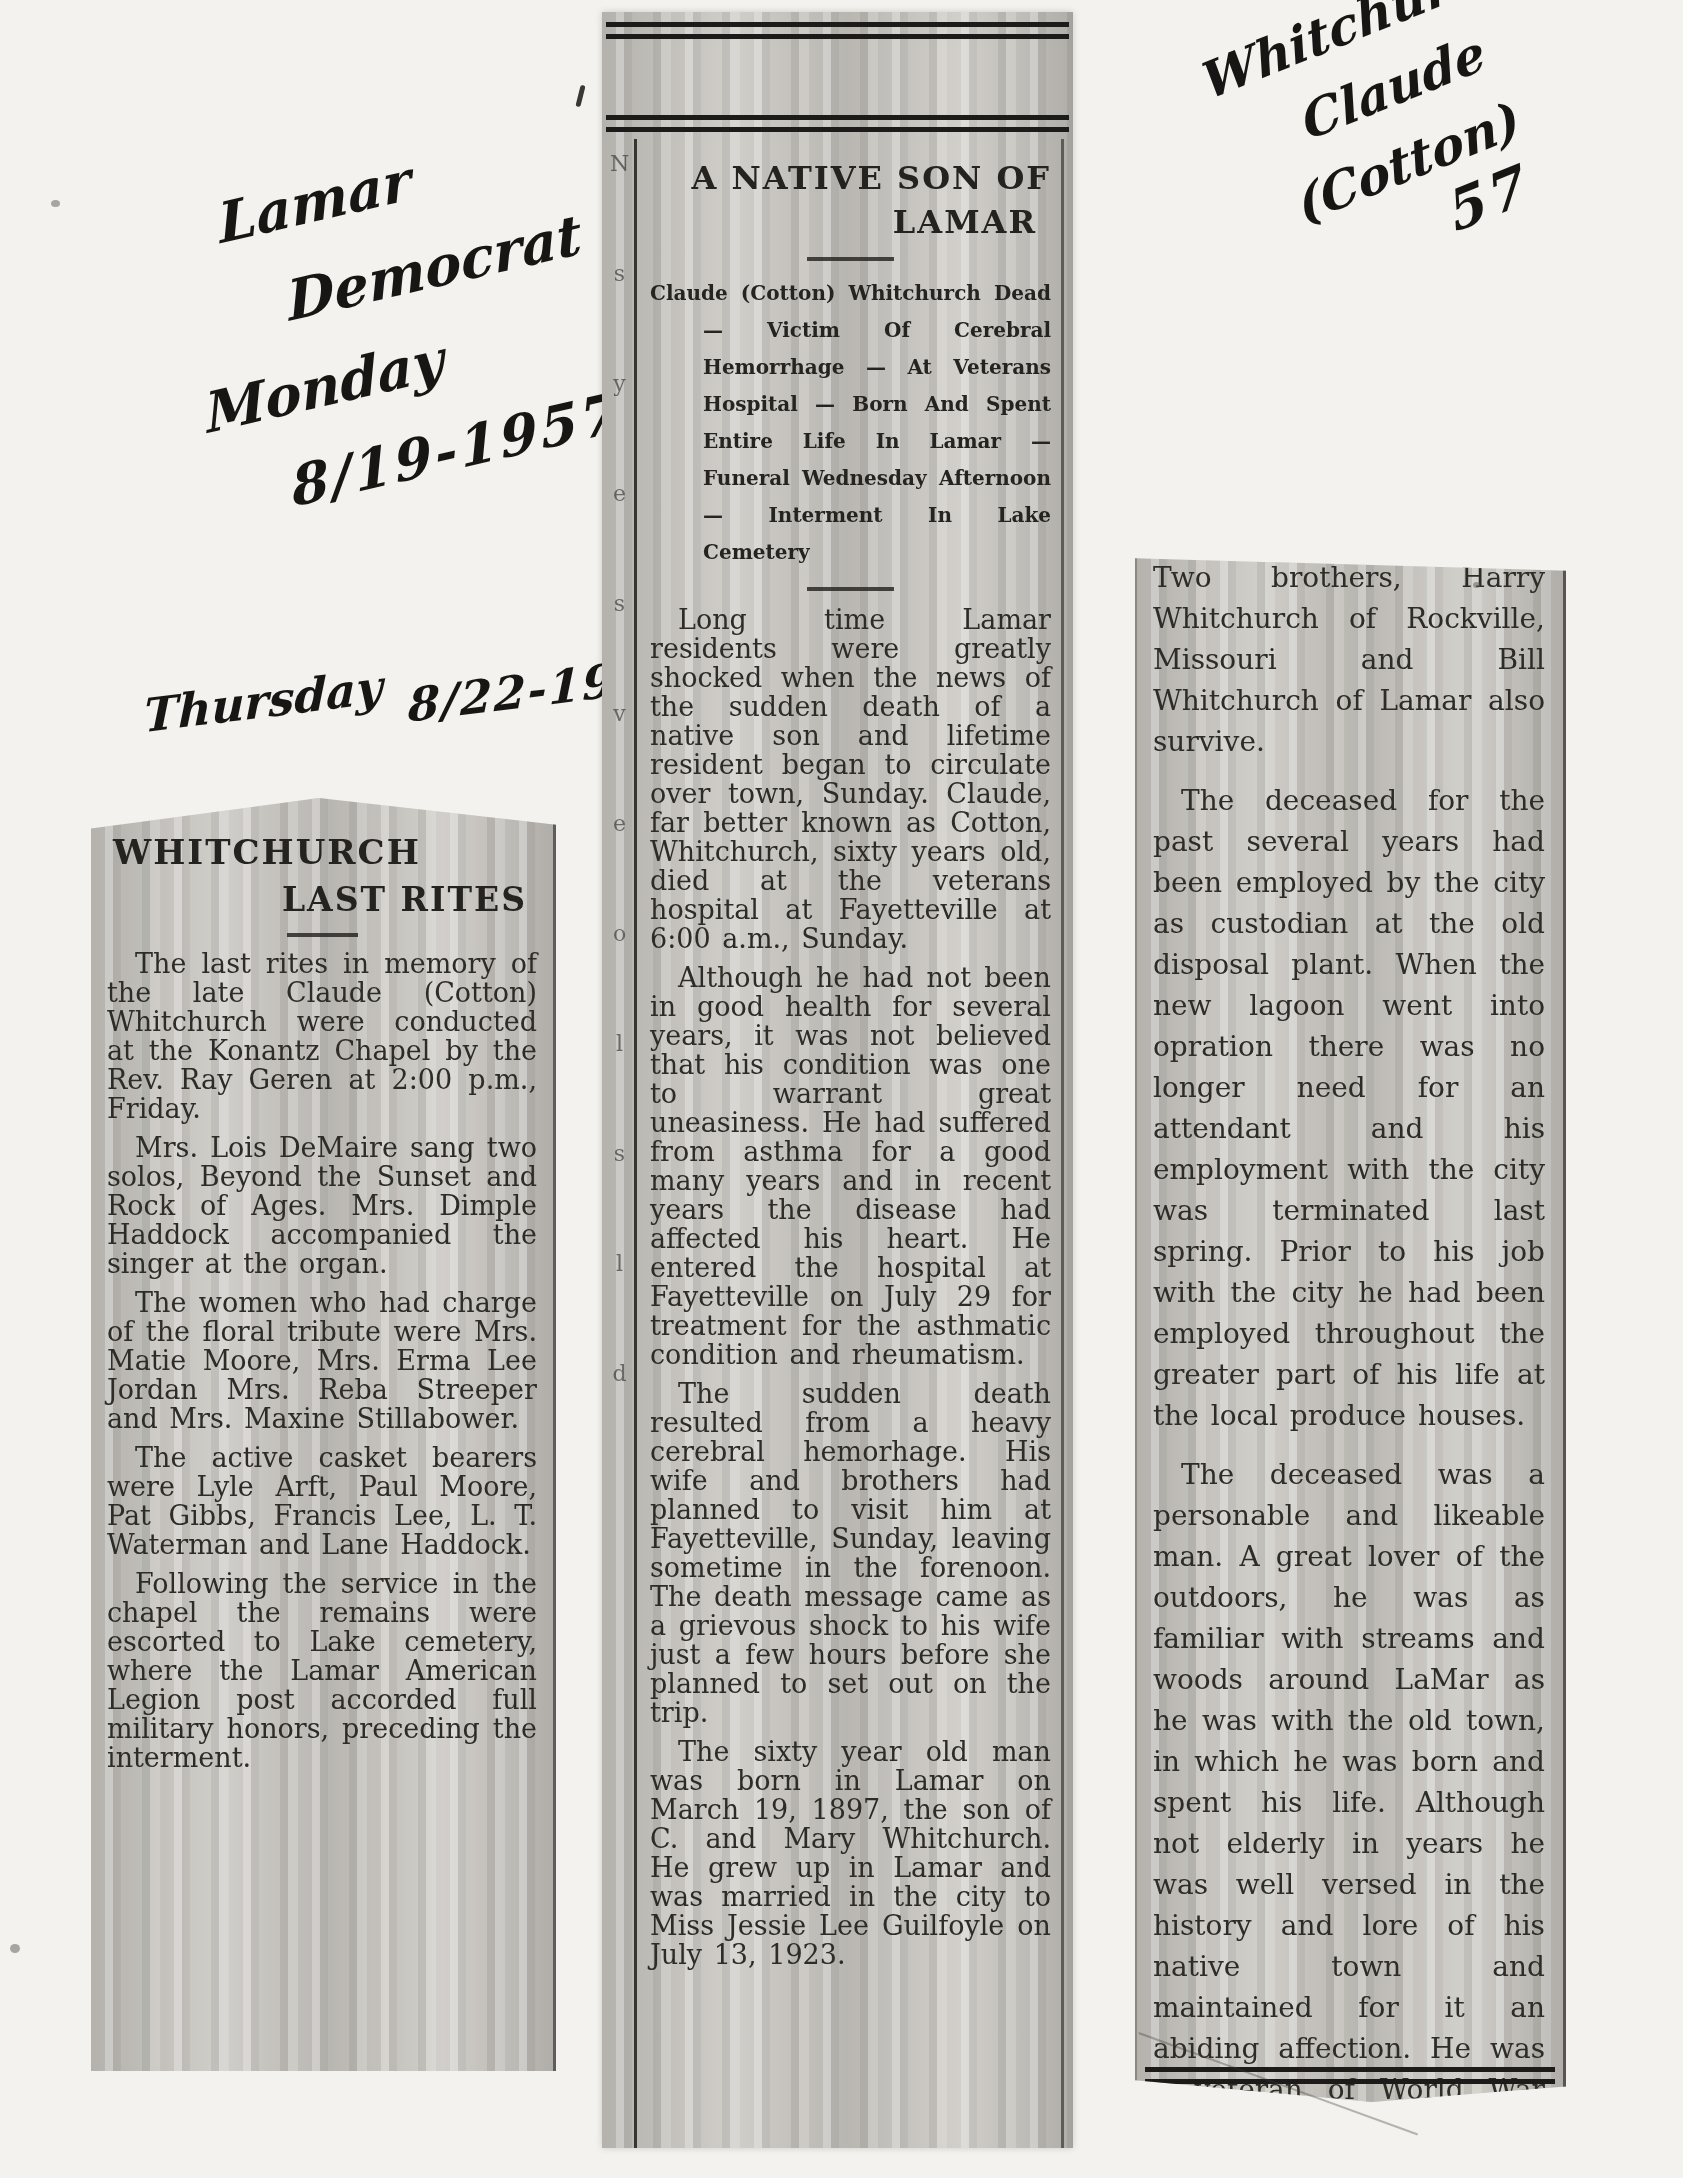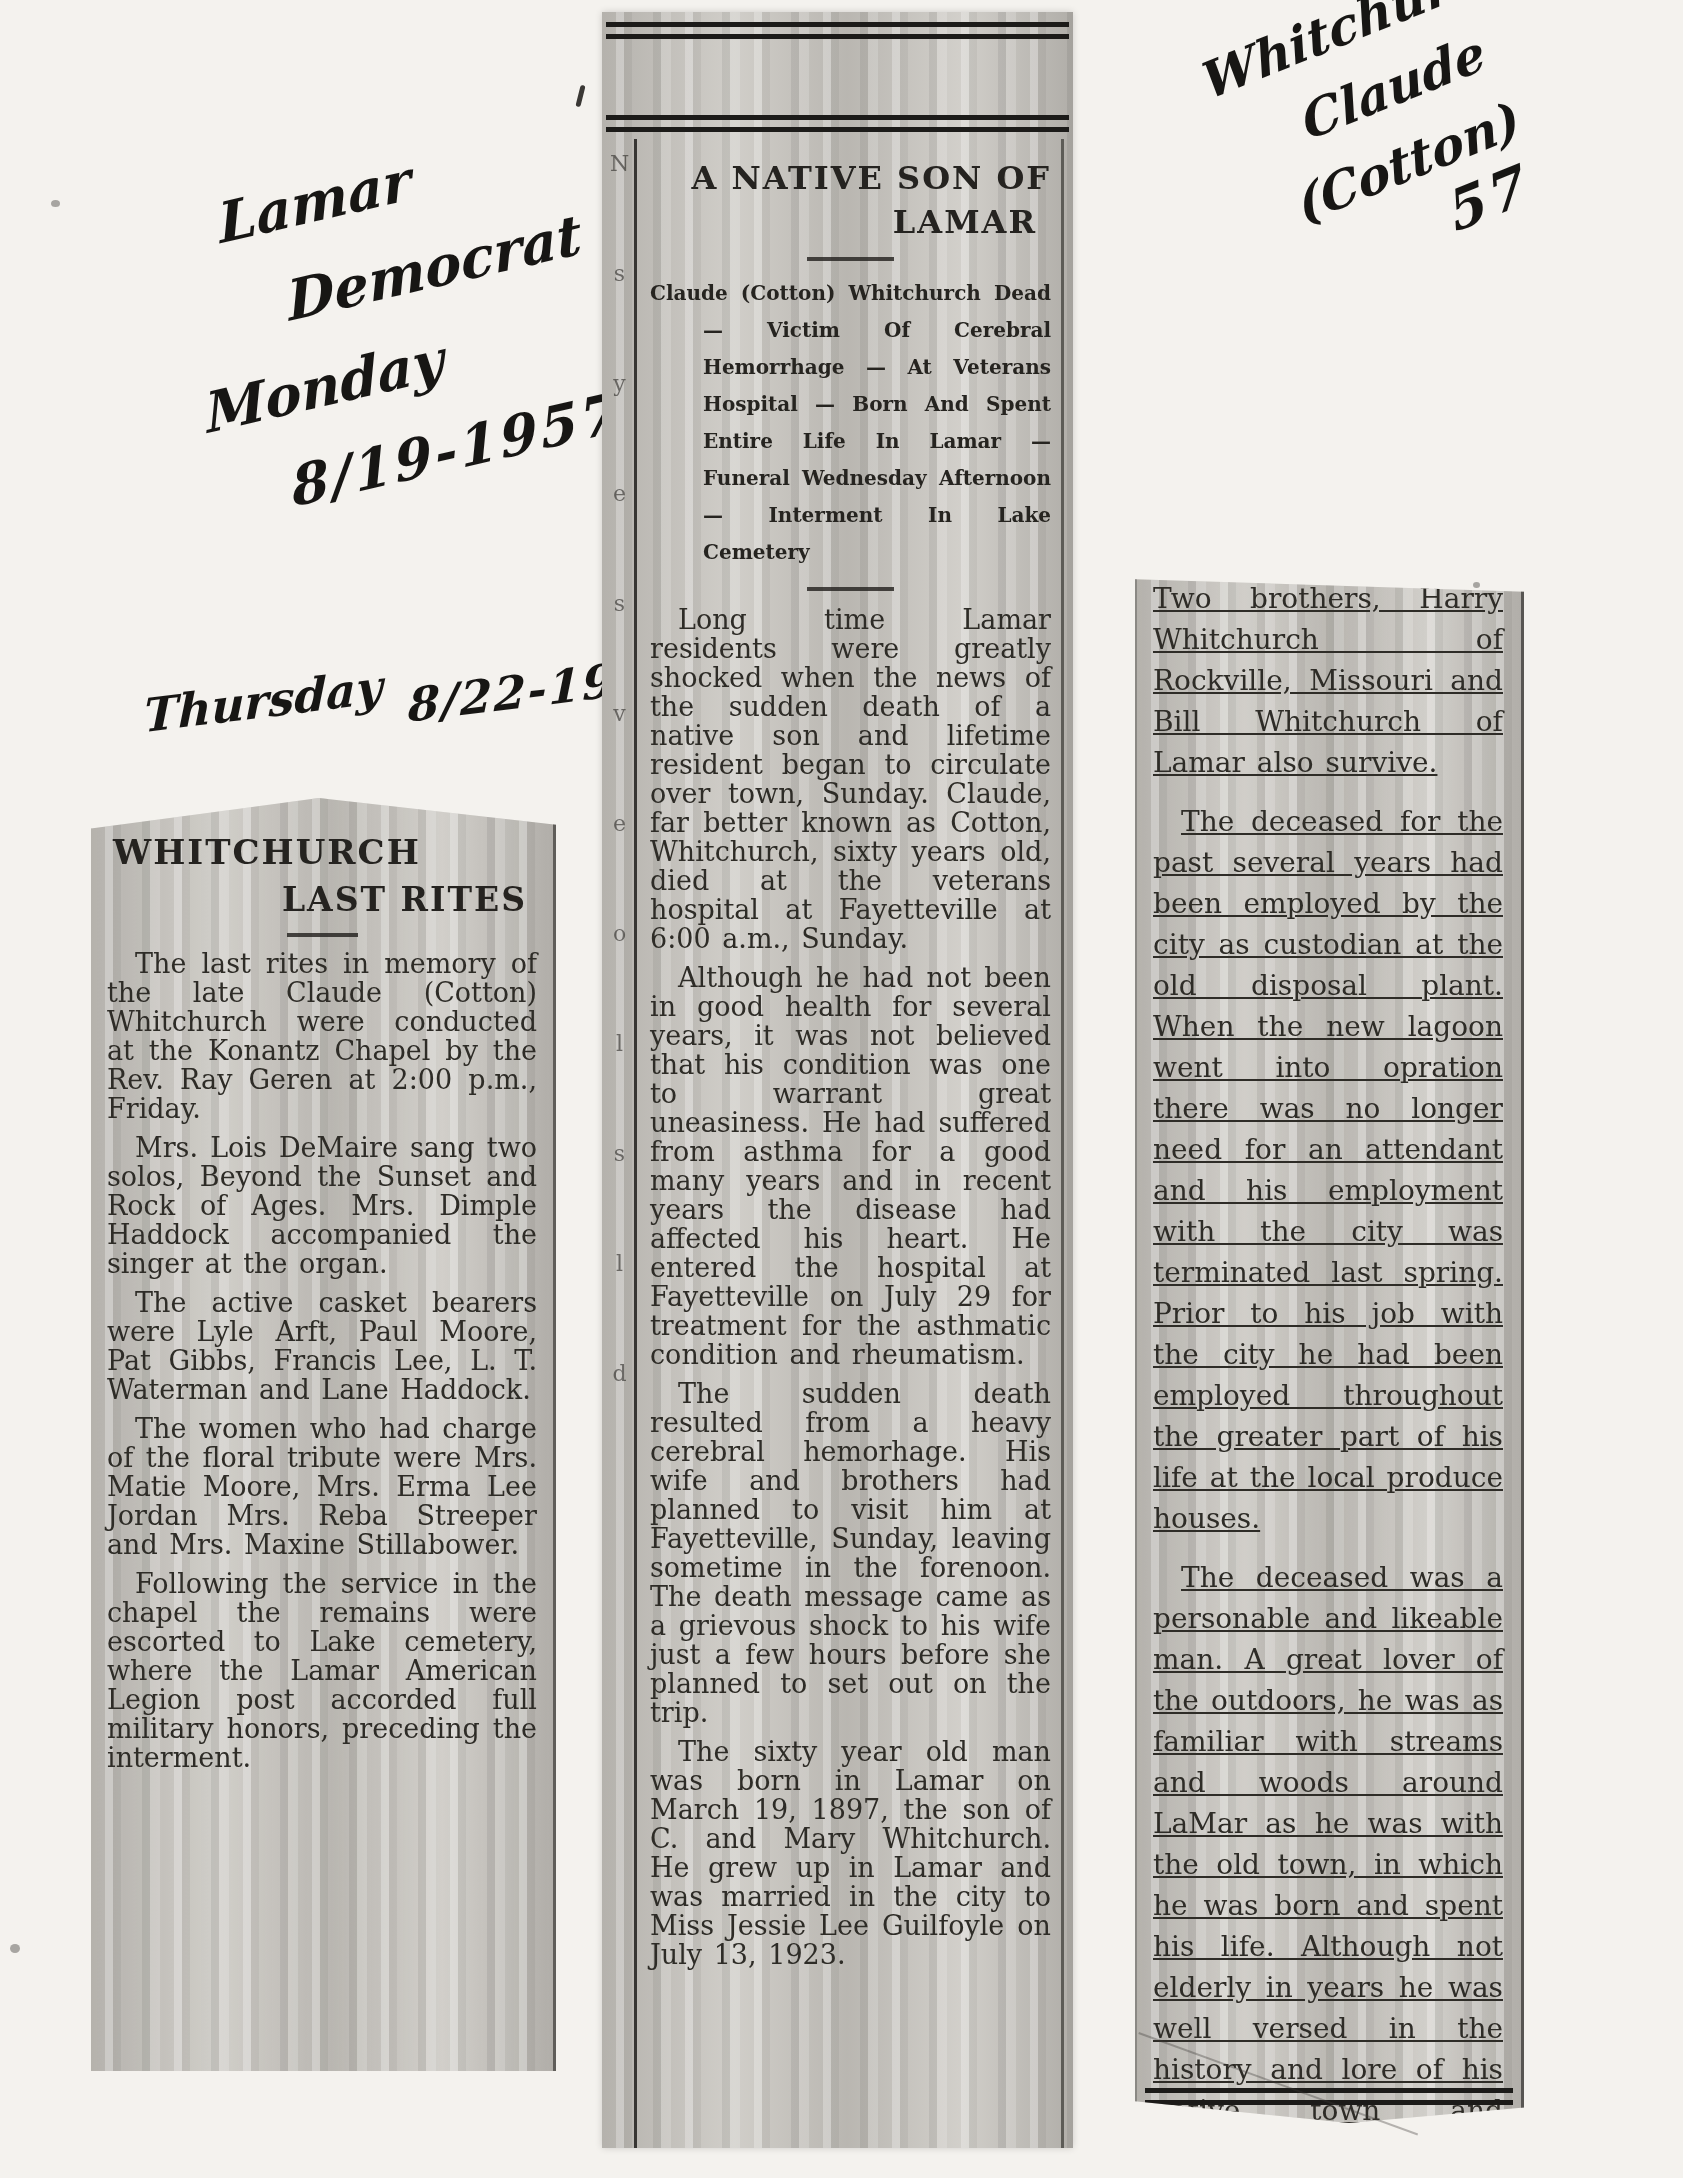"Two brothers, Harry Whitchurch of" .clip-right { text-decoration: underline -> none; top: 562px -> 541px; width: 389px -> 431px }
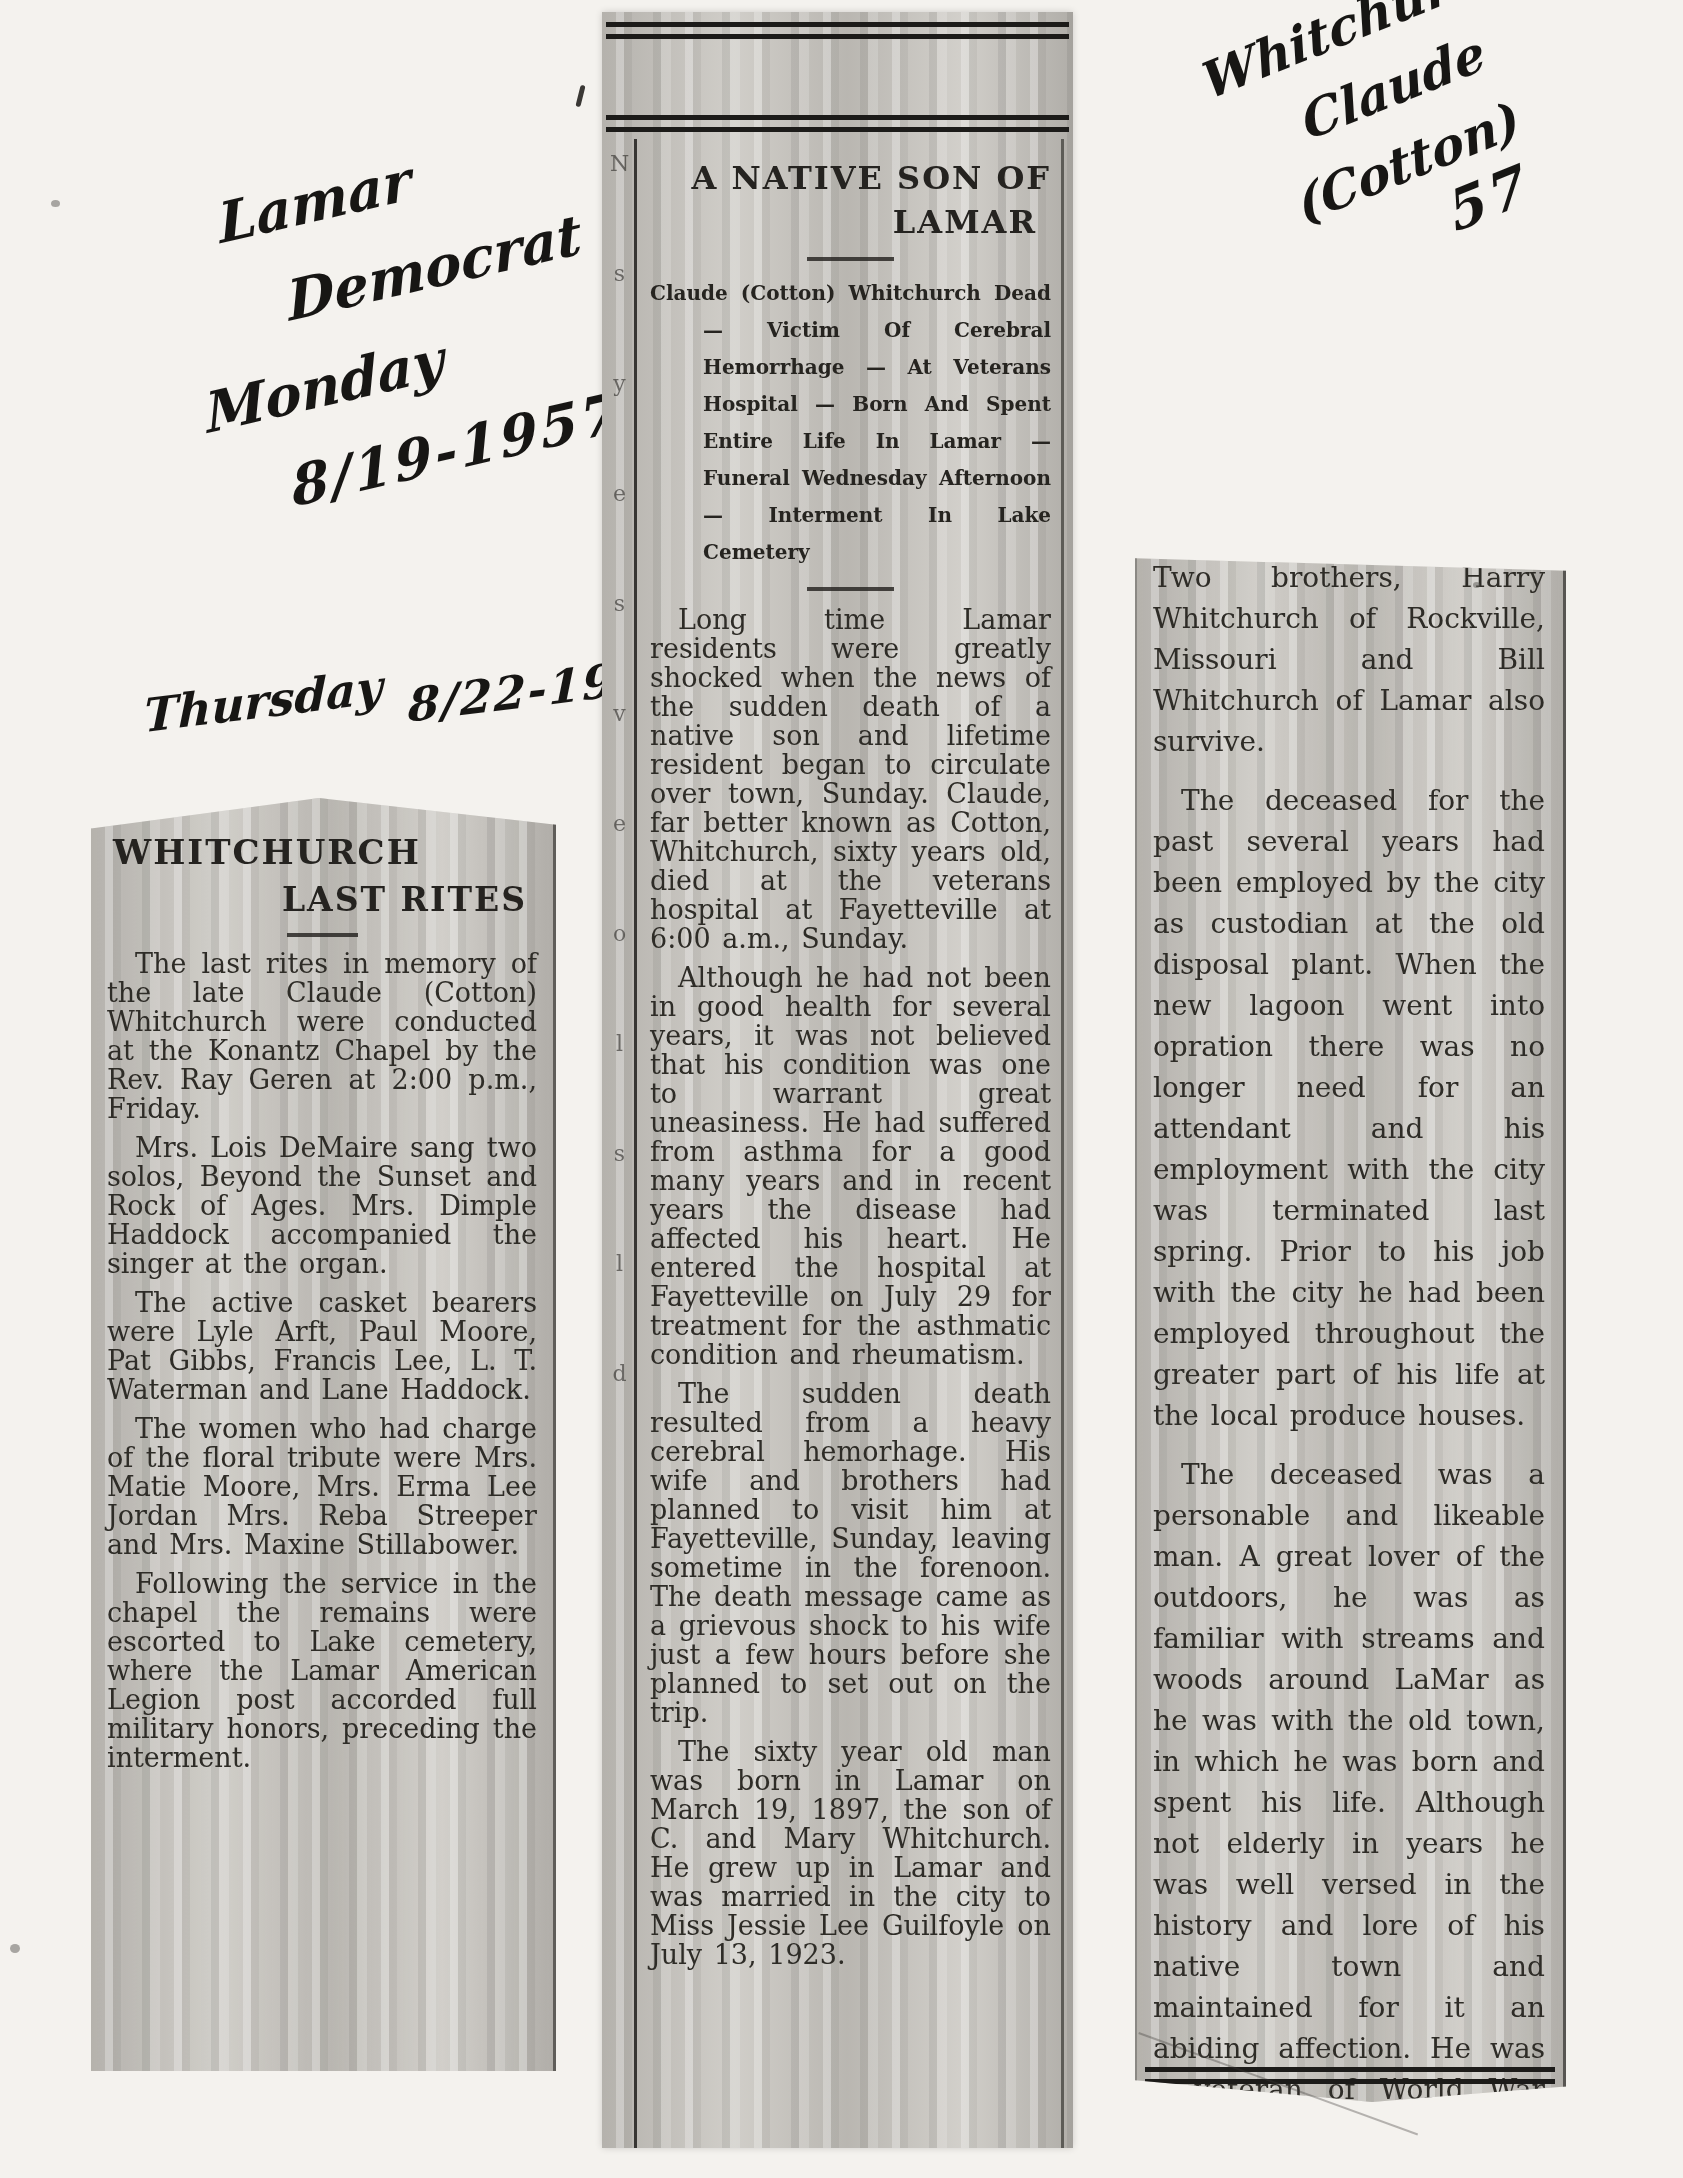"The active casket bearers were" p.np-p { order: before "The women who had charge" -> after "The women who had charge" }
